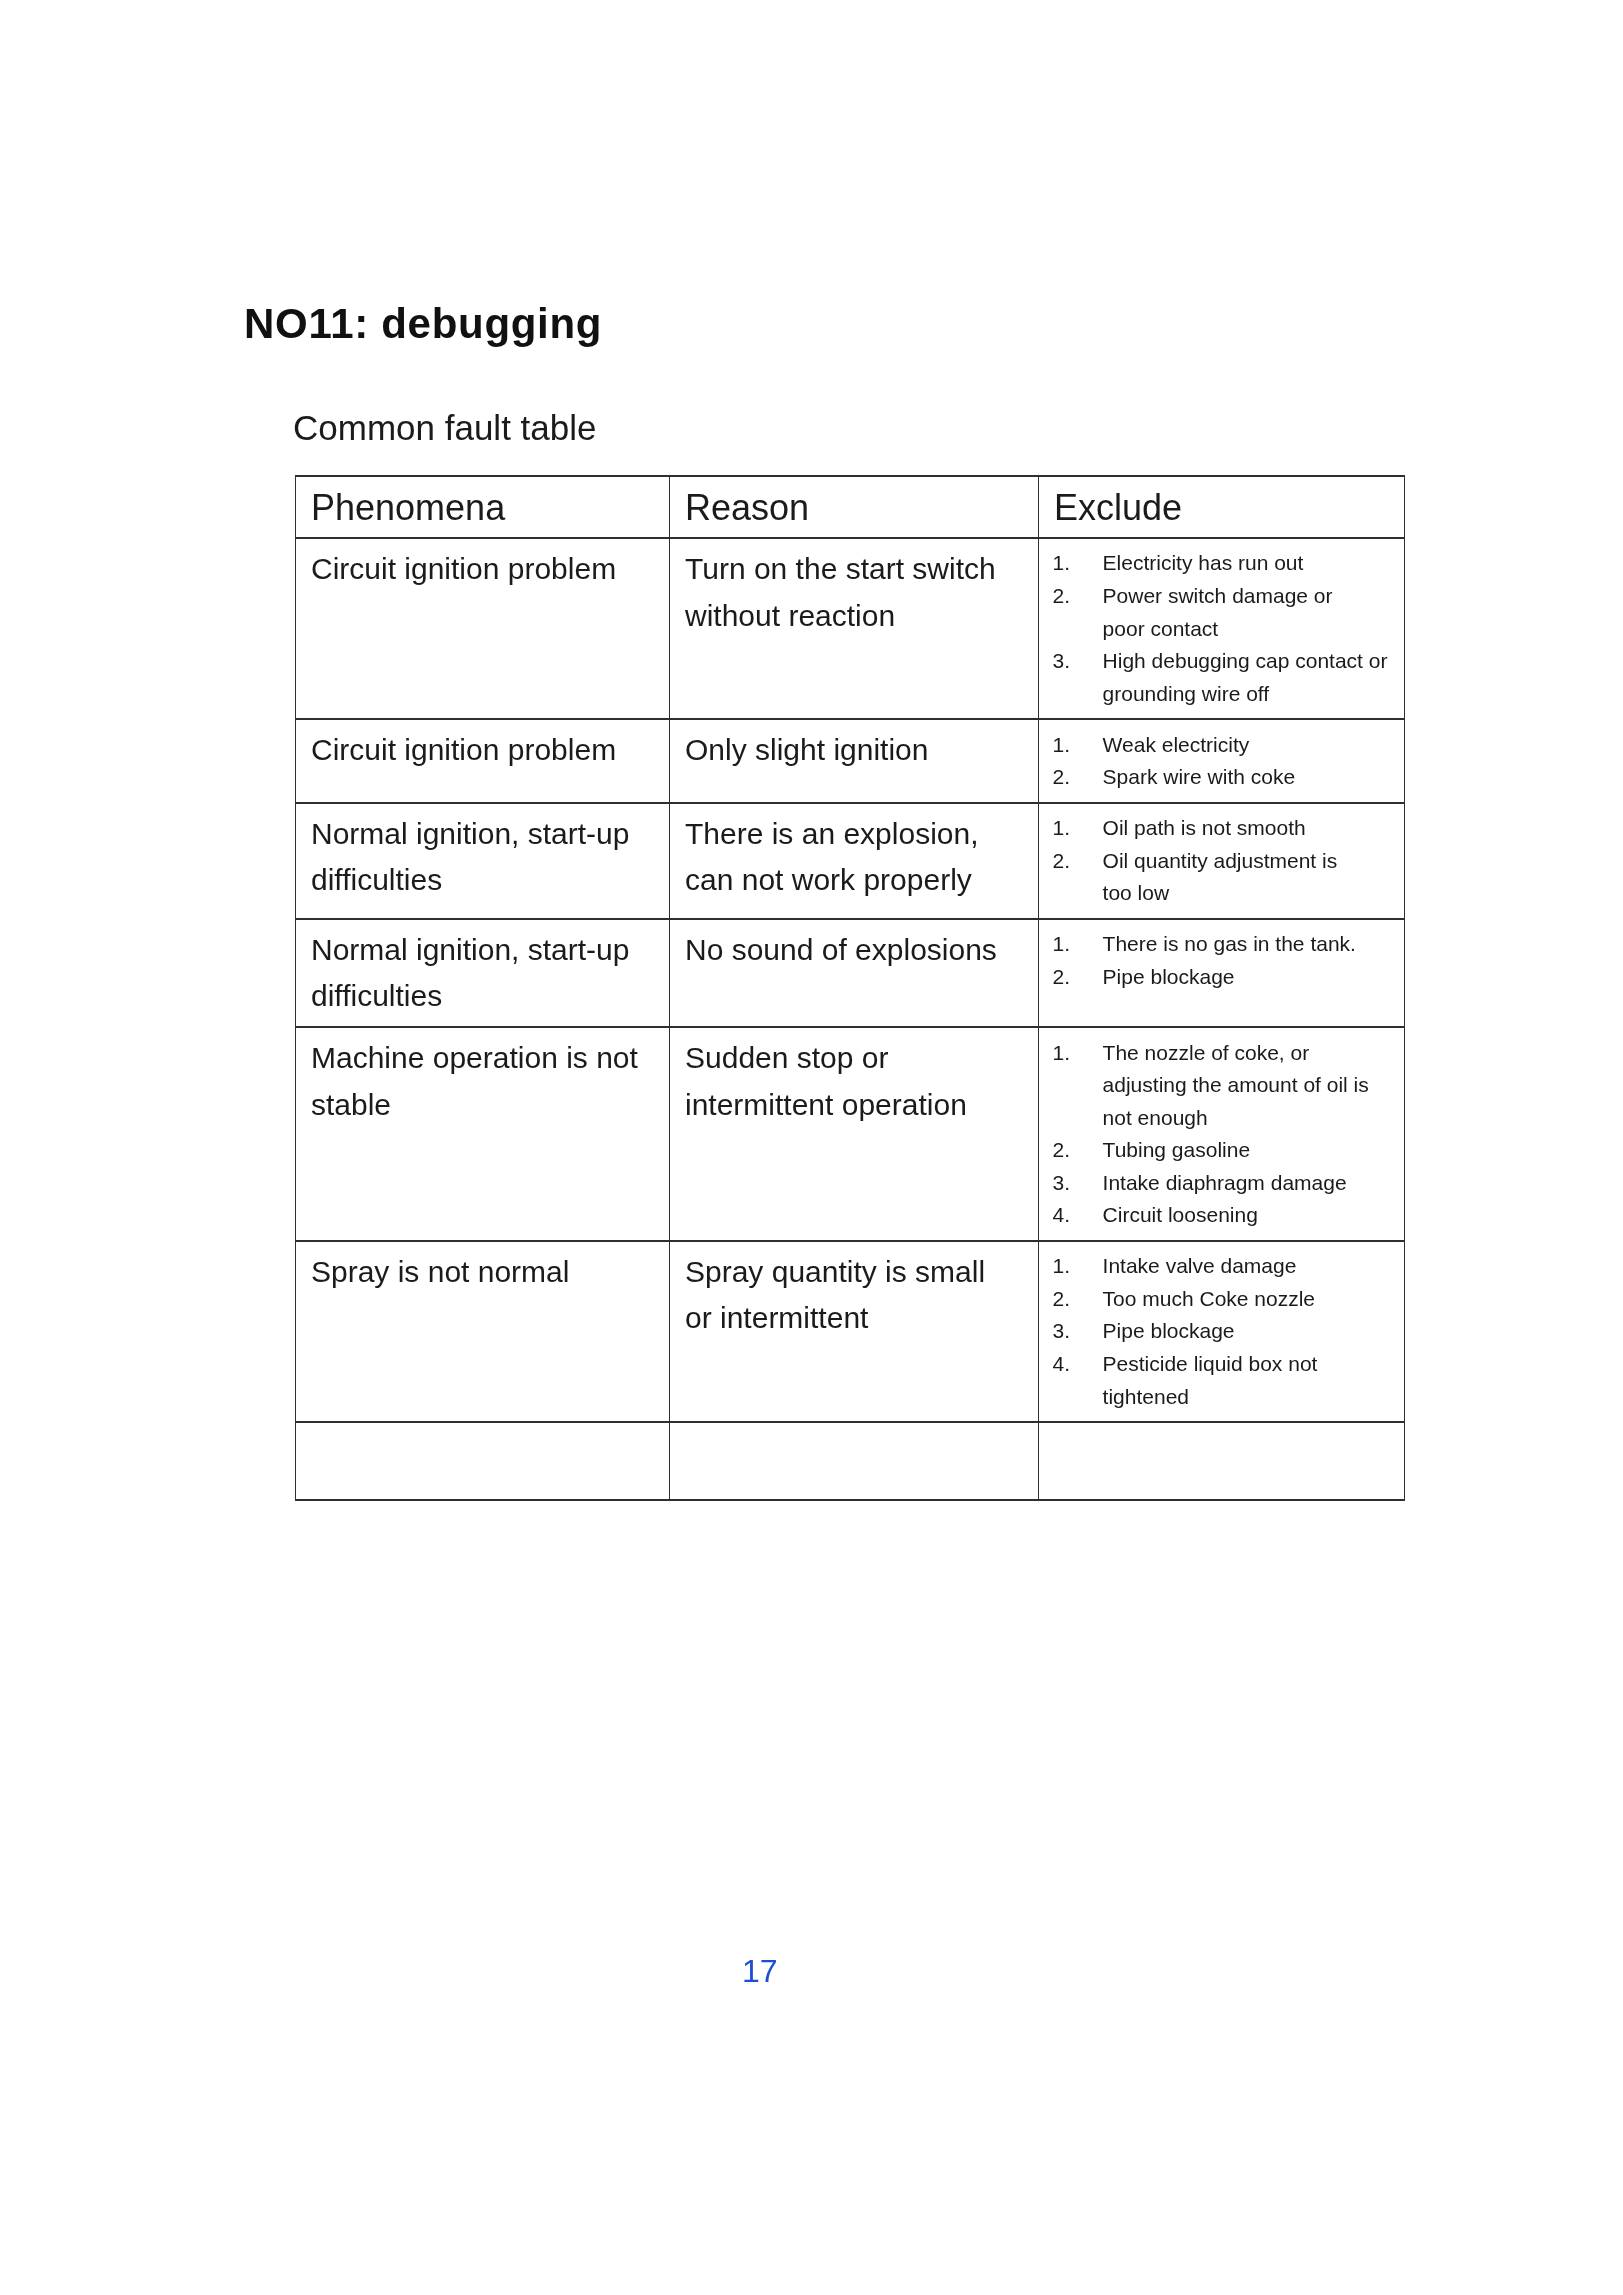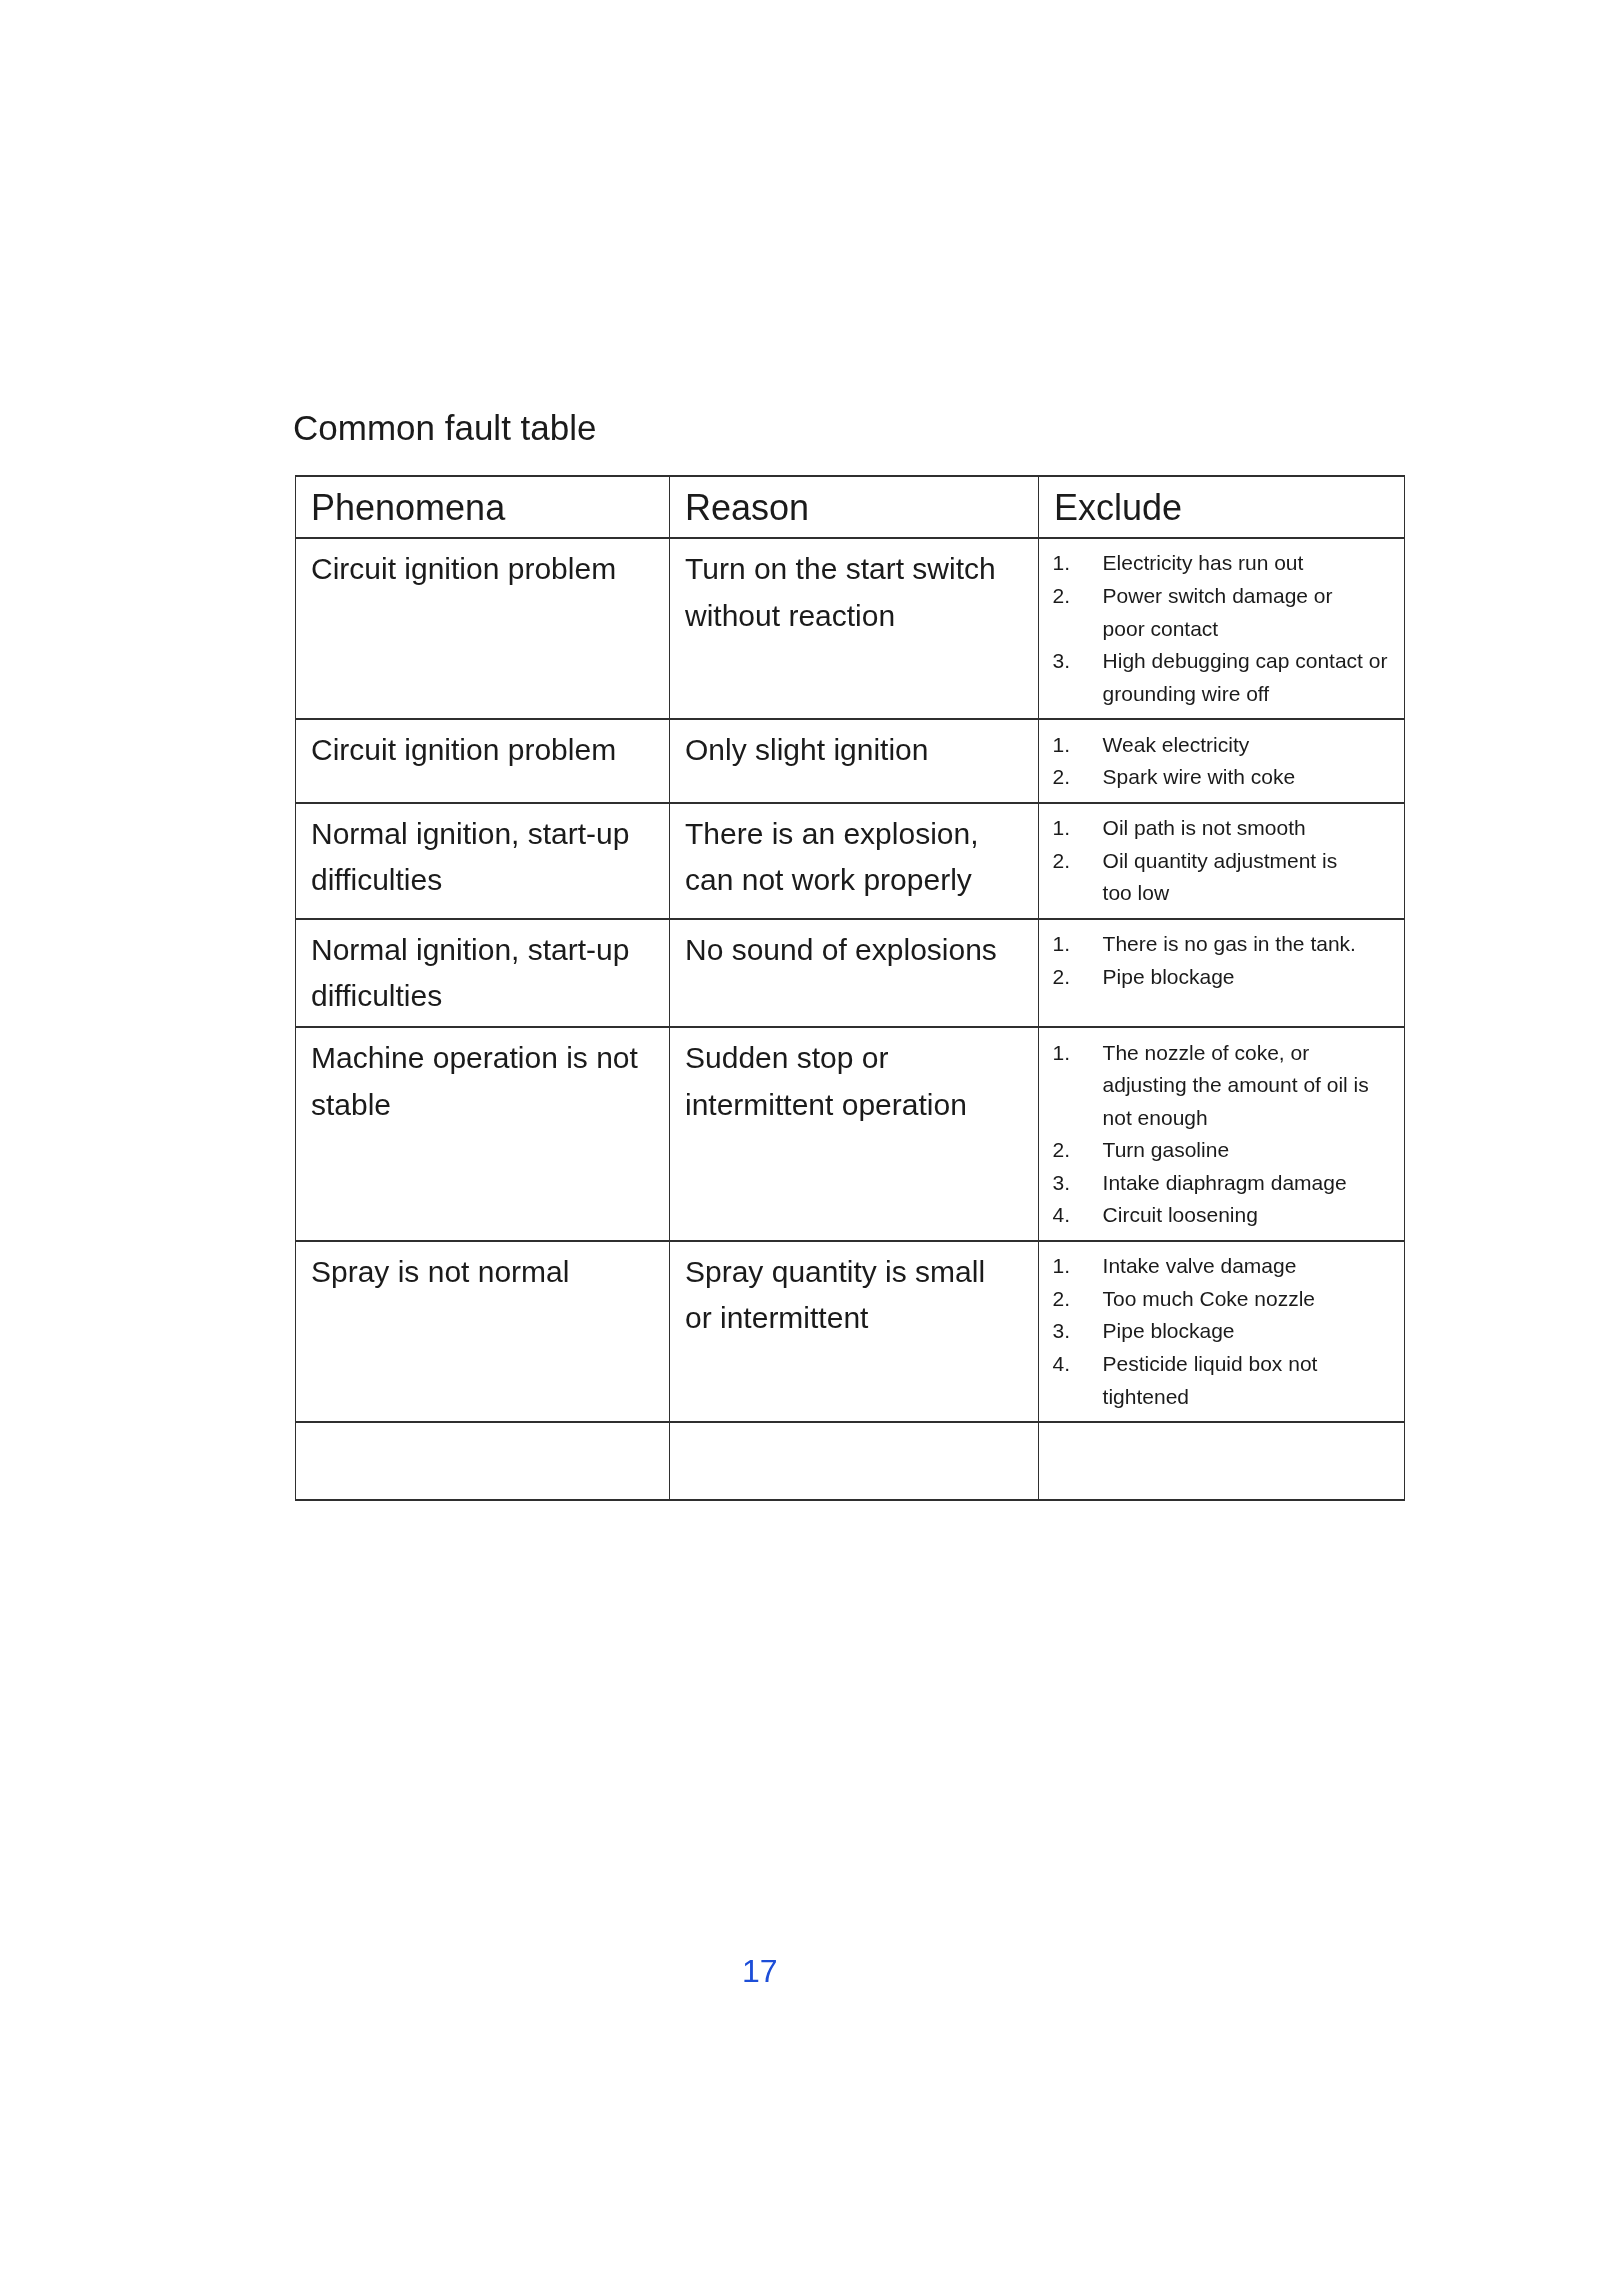"NO11: debugging" h1.doc-title { html: none -> <h1>NO11: debugging</h1> }
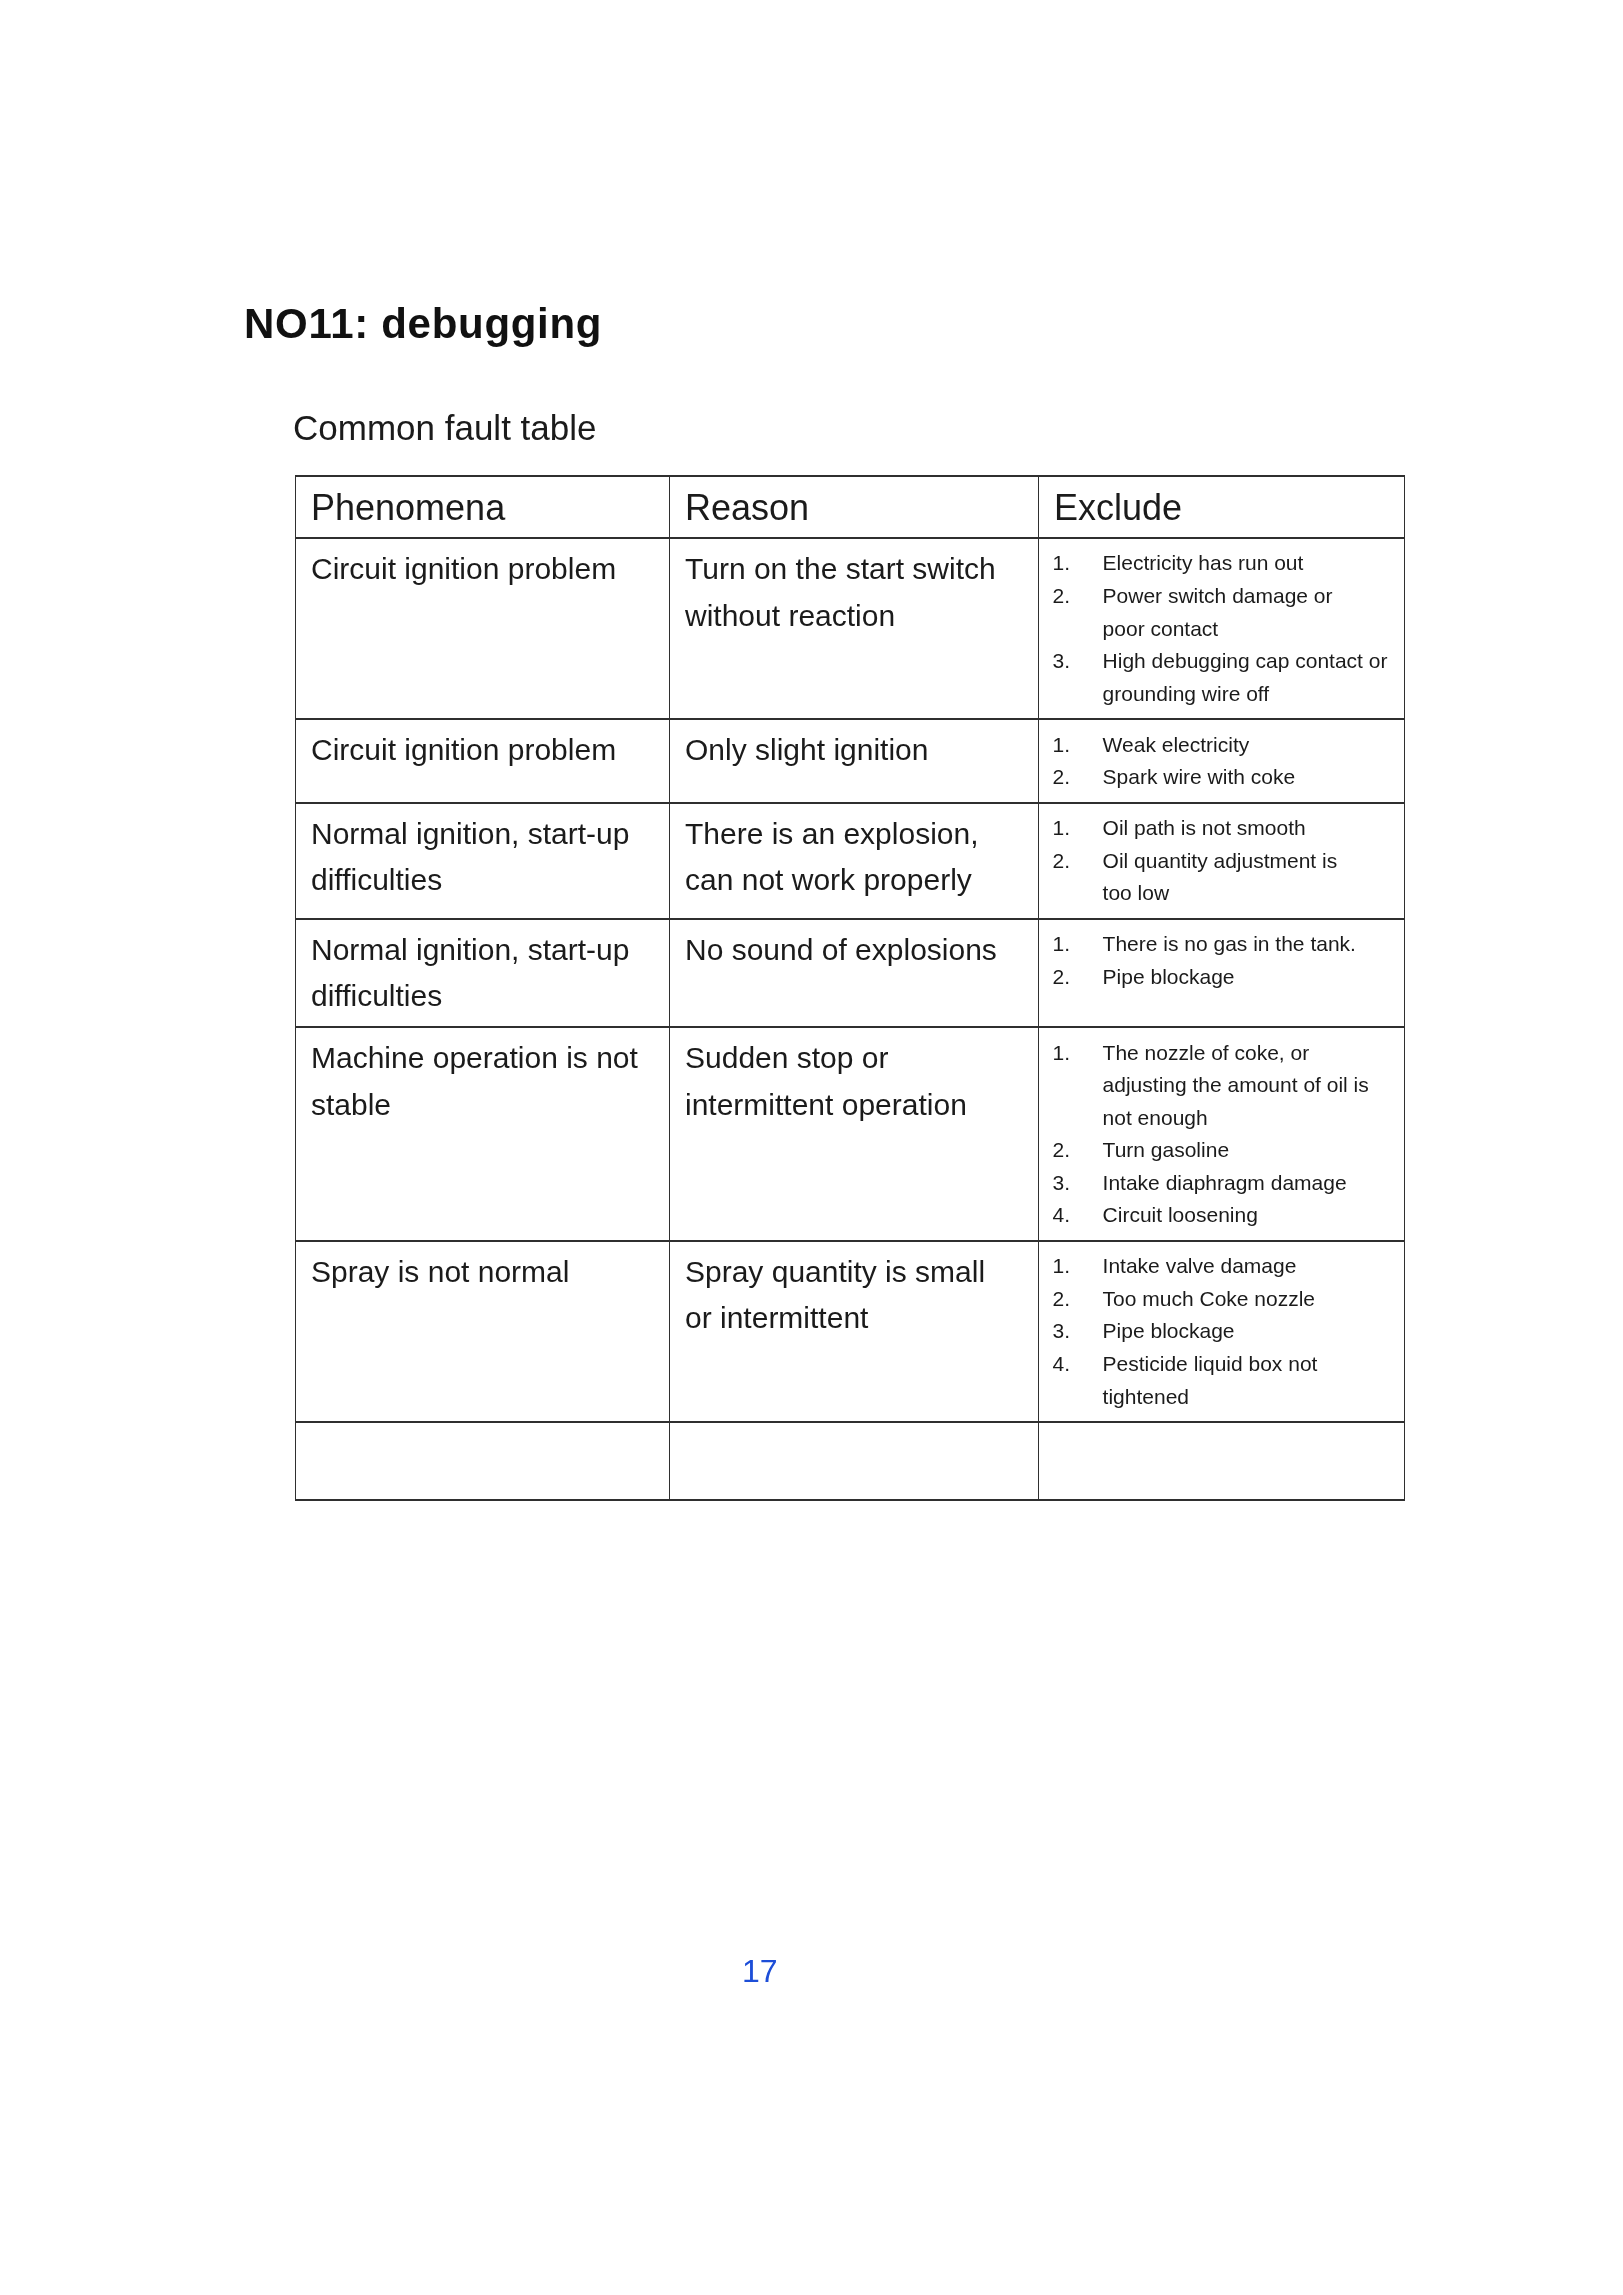"Turn gasoline" span.txt { text: Turn -> Tubing }
